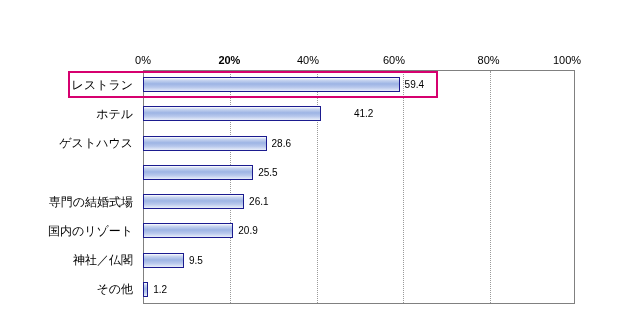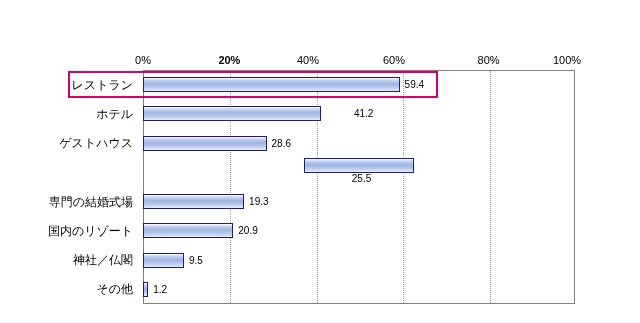"25.5" div.row { flex-direction: column -> none }
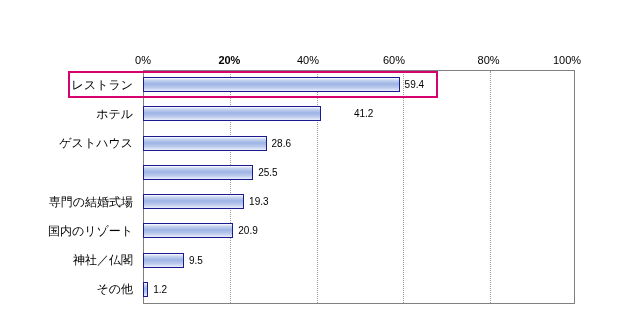"19.3" span.bar-value { text: 19.3 -> 26.1 }
